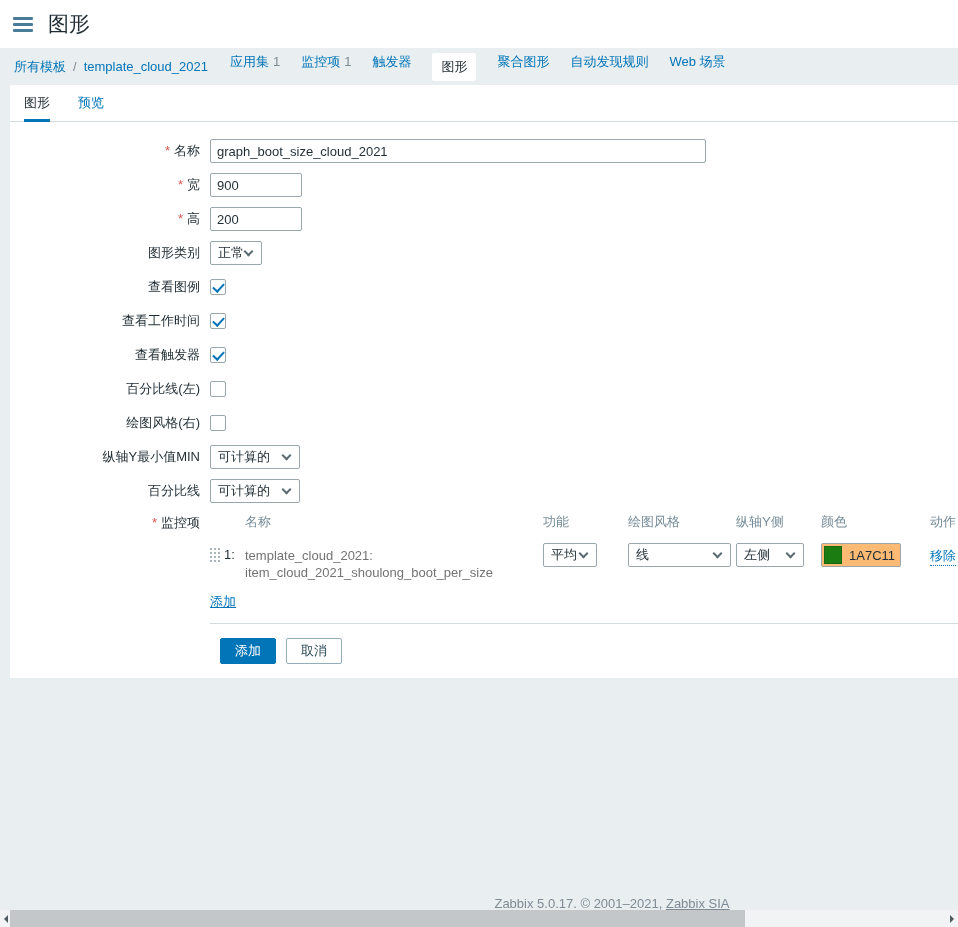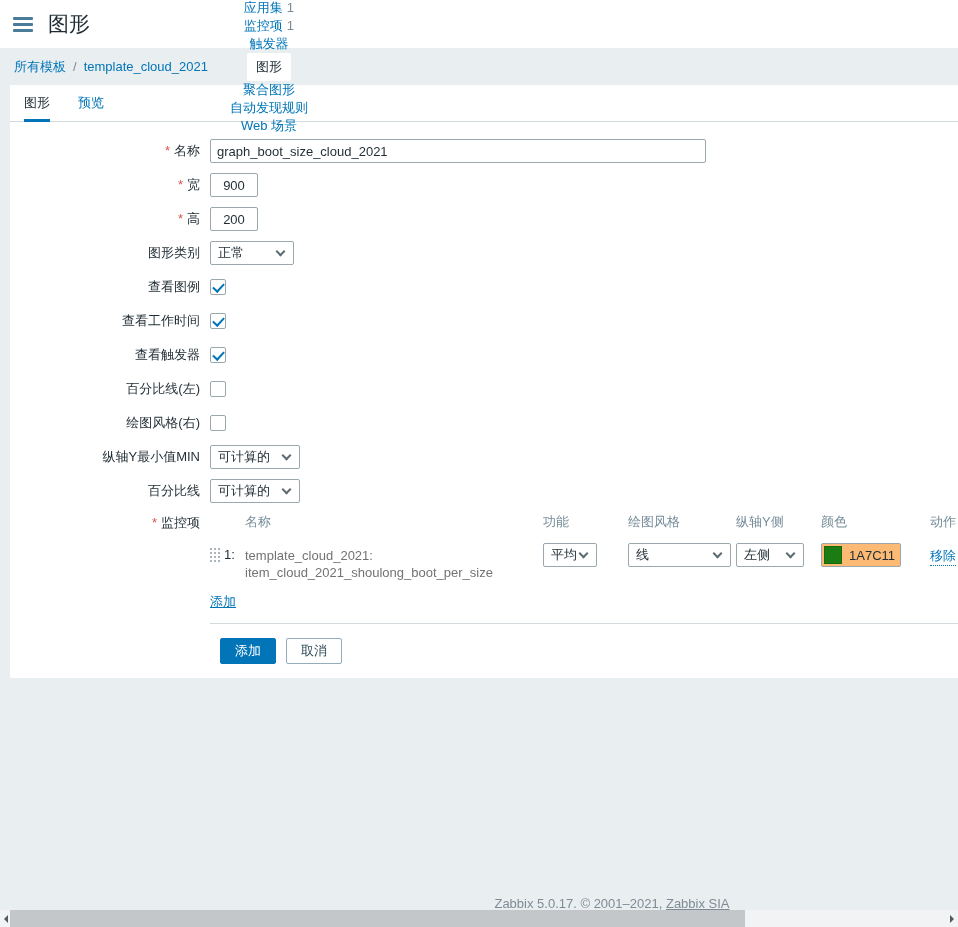"应用集 1" .crumb-menu { align-items: center -> none; flex-direction: column -> none }
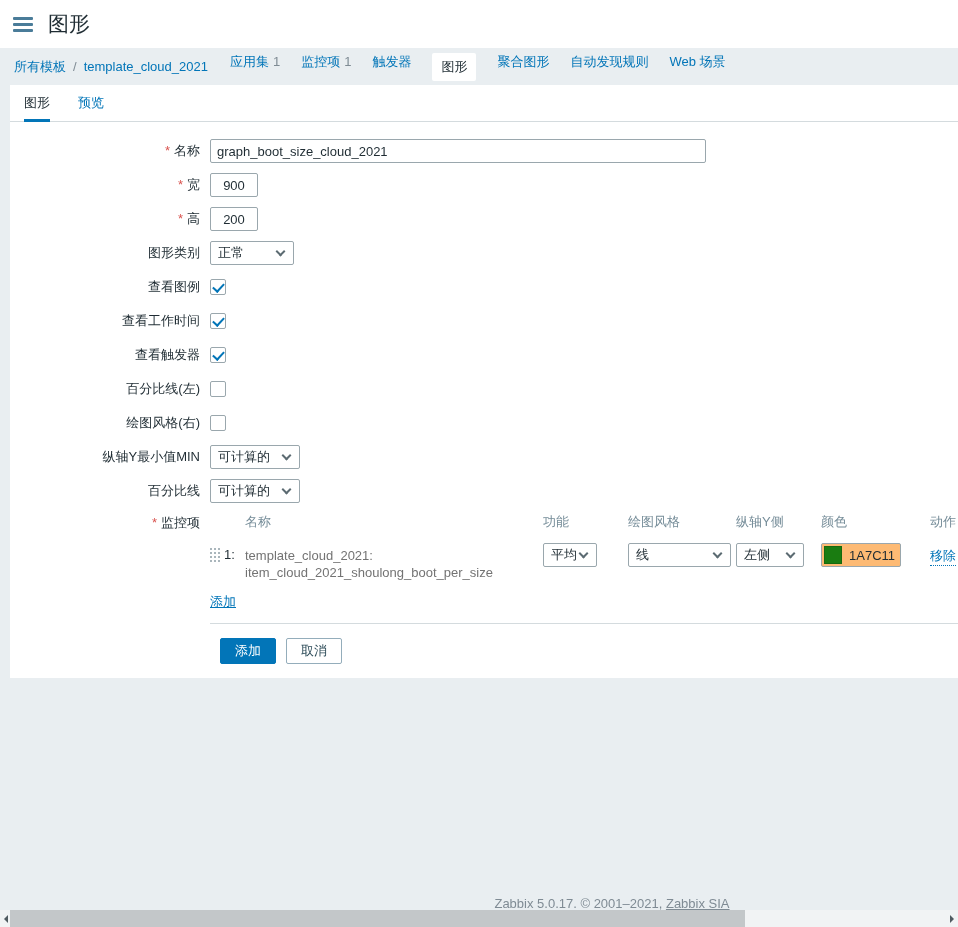"900" .w-num { text-align: center -> left; width: 48px -> 92px }
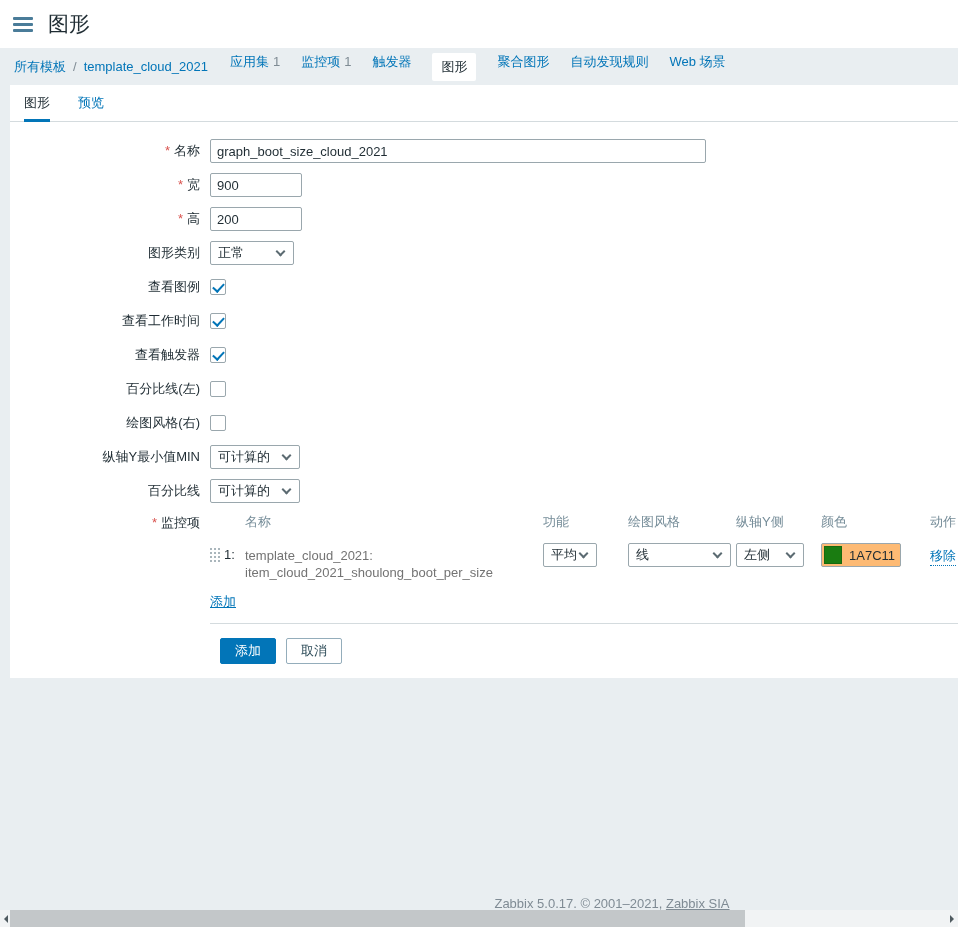"正常" .sel-type { width: 84px -> 52px }
